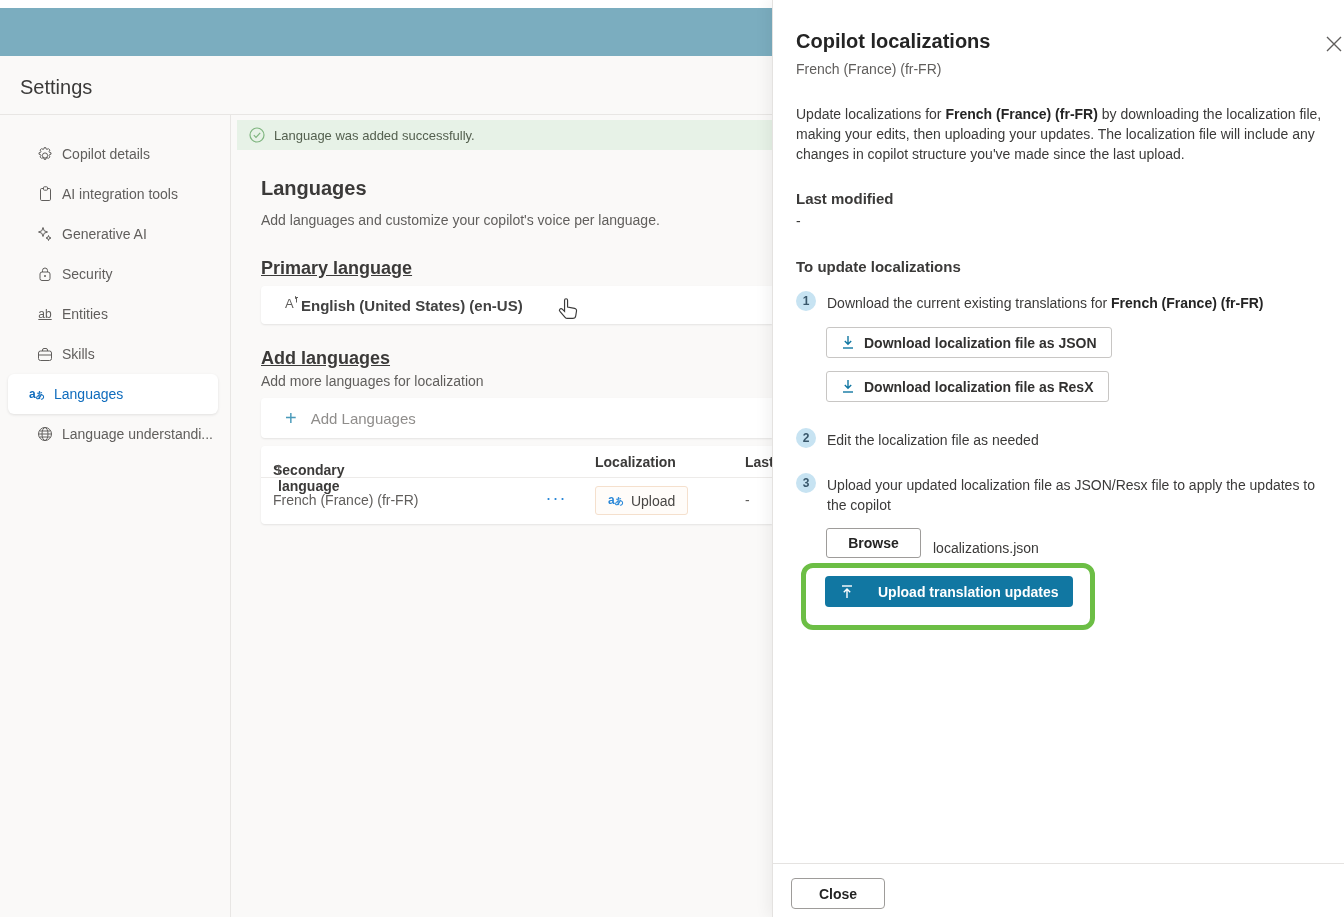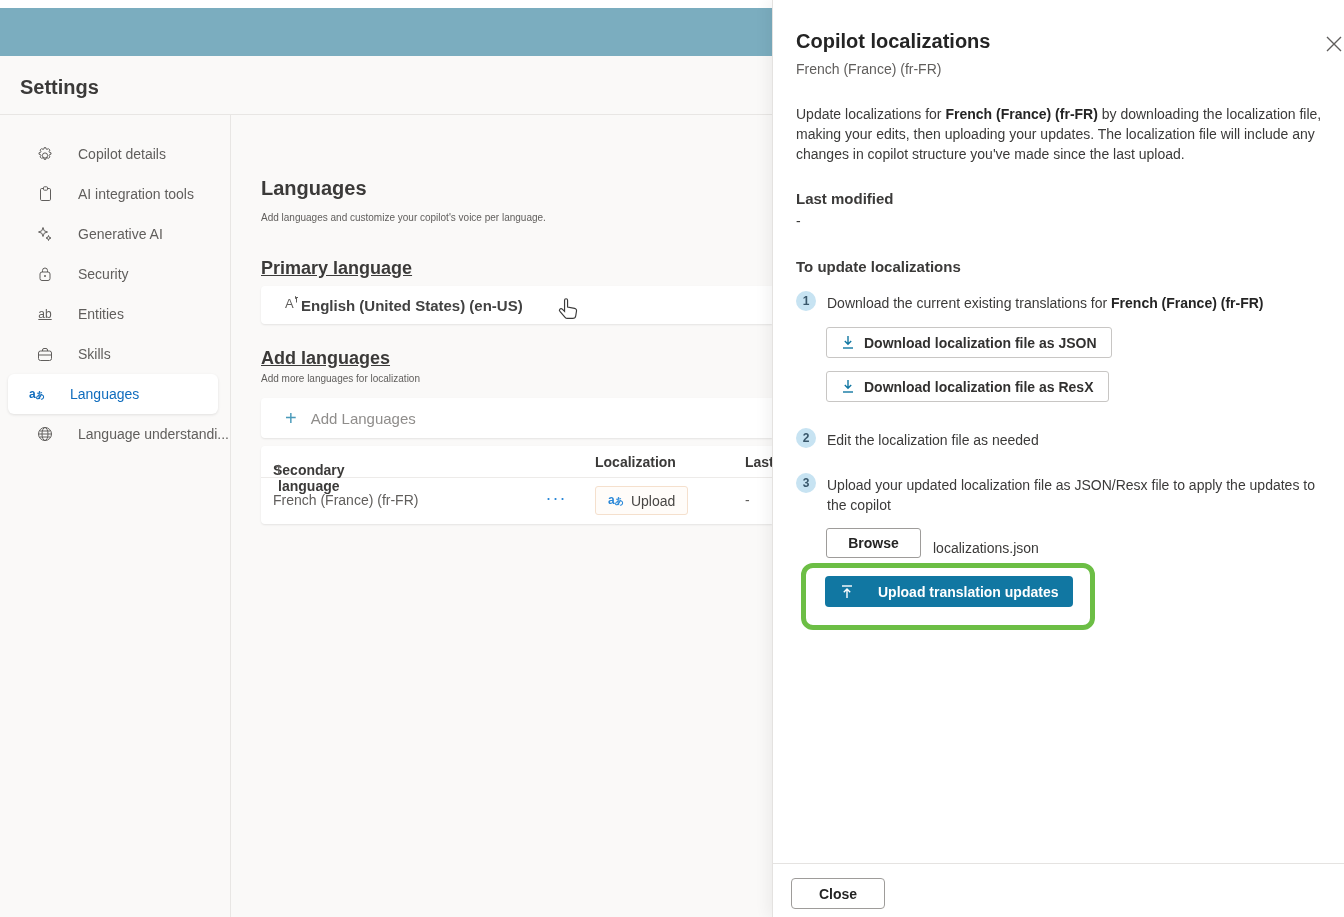"Settings" .settings-title { font-weight: 700 -> 400 }
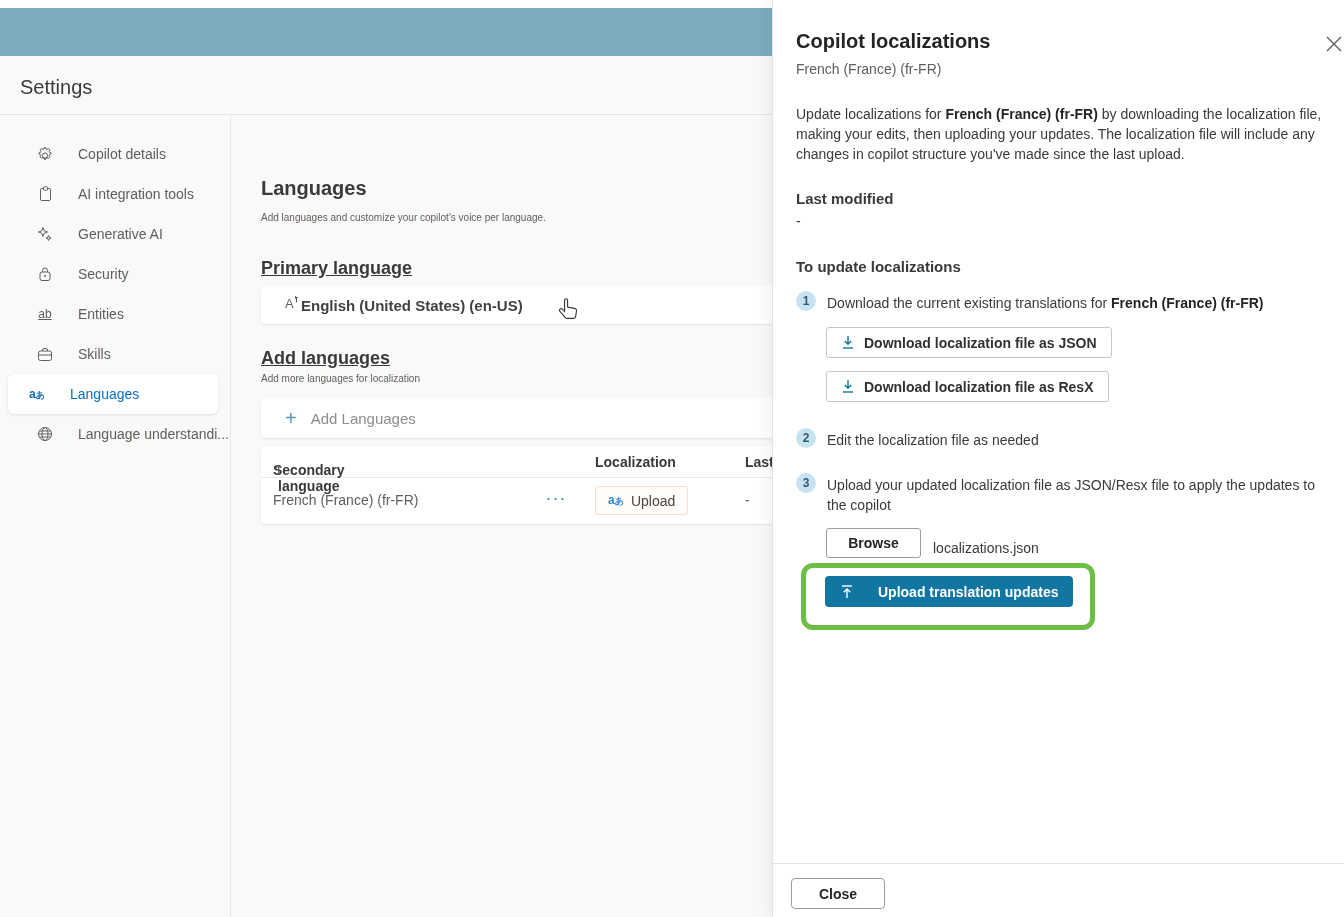"Language was added successfully." div.banner { html: none -> <div> <svg> <circle></circle> <path></path> </svg> <span>Language was added successfully.</span> </div> }
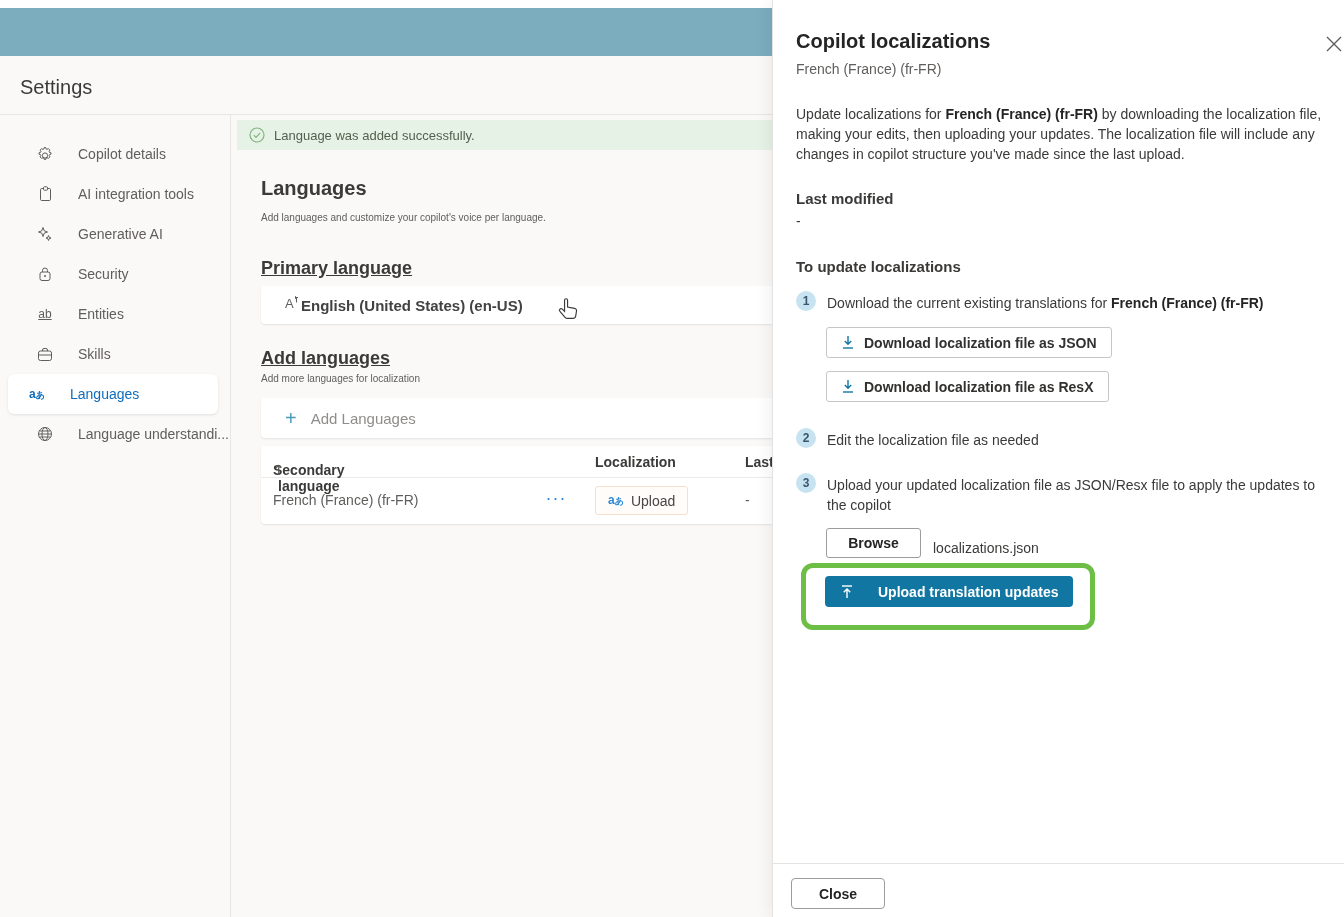"Add languages and customize your" .sec-sub { font-size: 10px -> 14px }
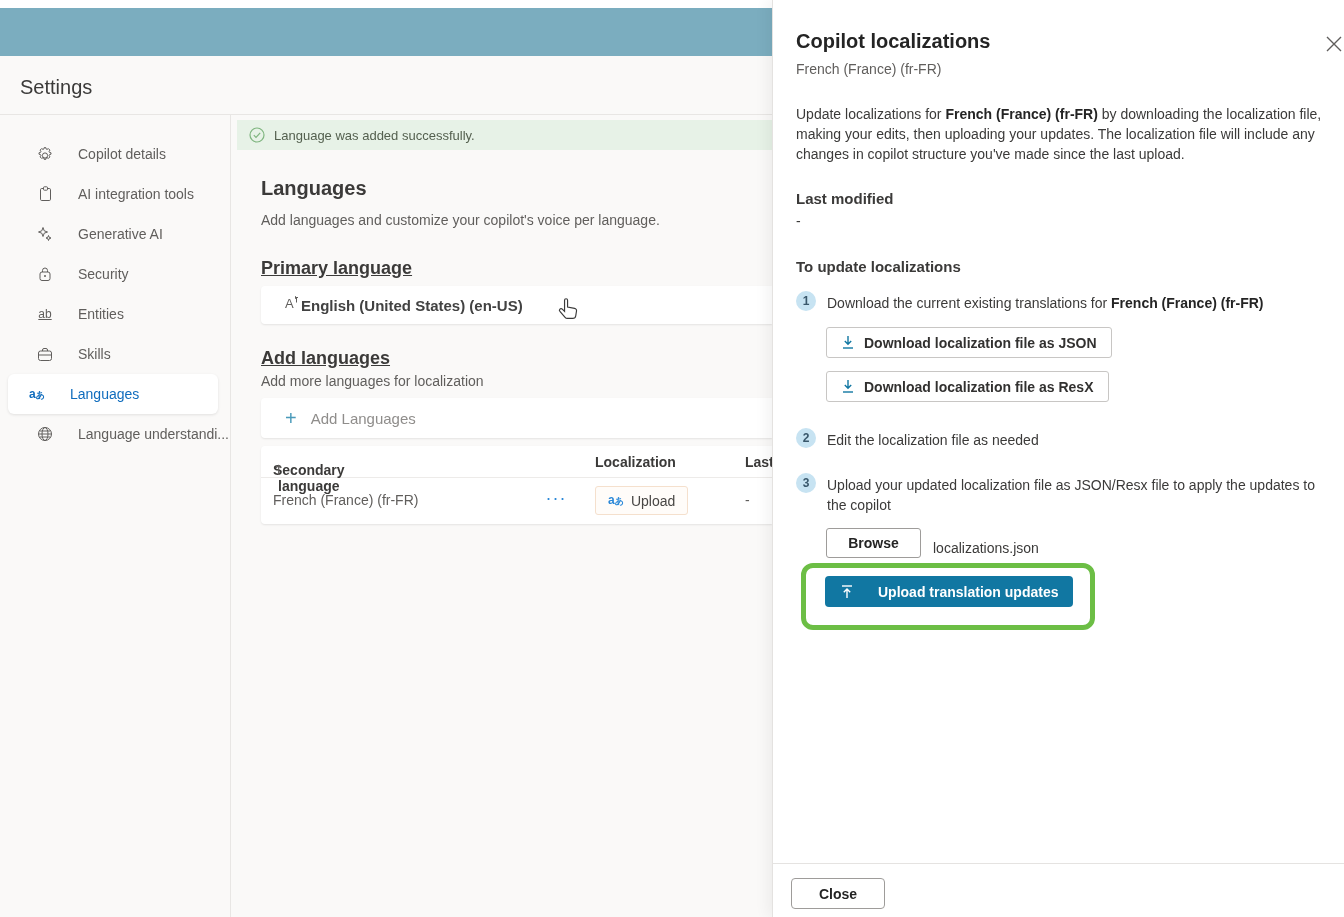"ab" .nav-item .nav-ic { margin-right: 24px -> 8px }
